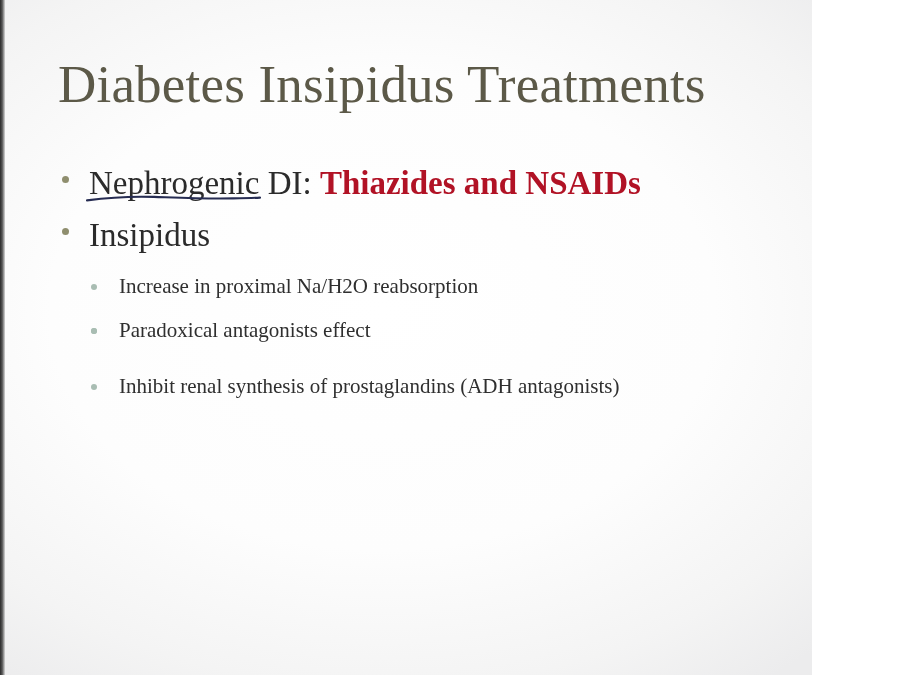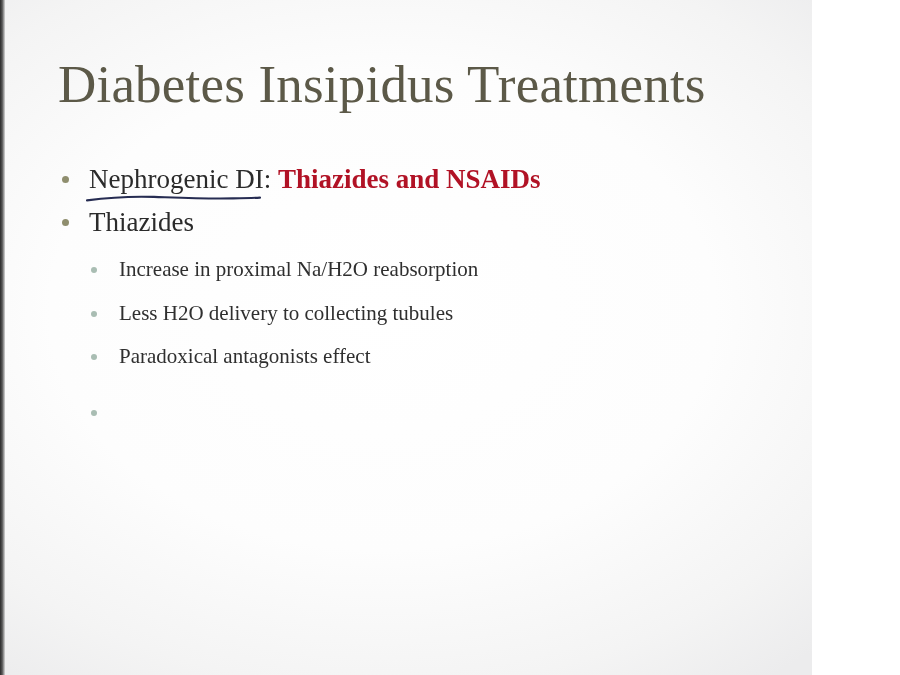"Nephrogenic DI: Thiazides and NSAIDs" .l1 { font-size: 27px -> 33px }
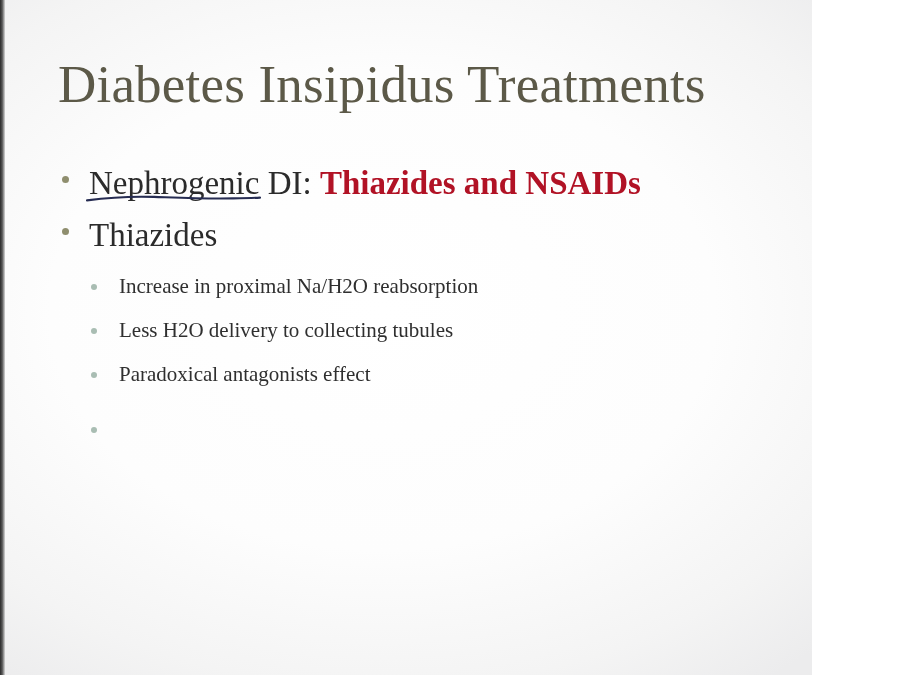"Thiazides" span { text: Thiazides -> Insipidus }
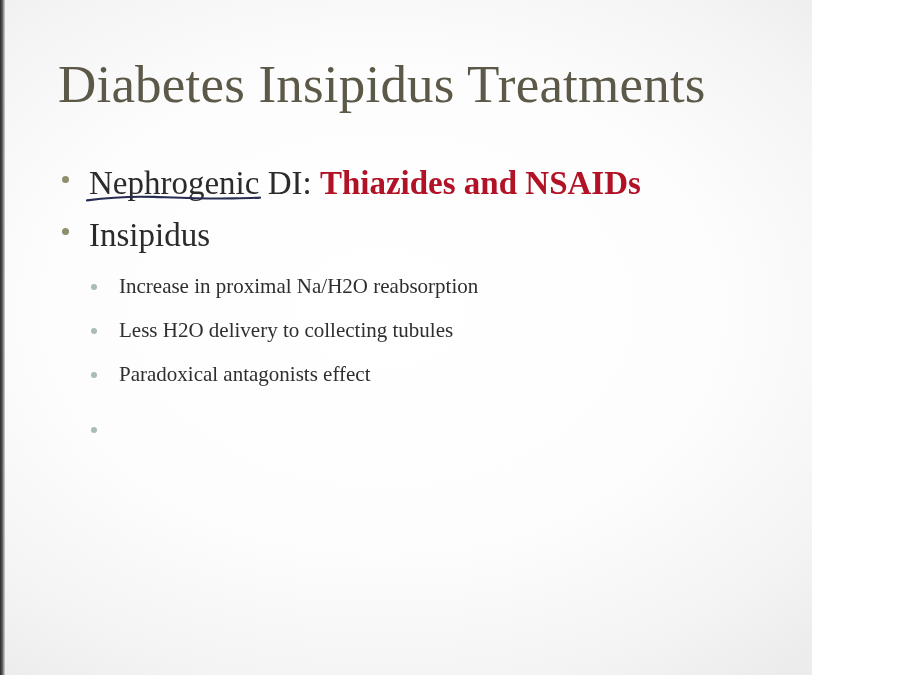"Less H2O delivery to collecting" span { html: <span>Less H2O delivery to collecting tubules</span> -> none }
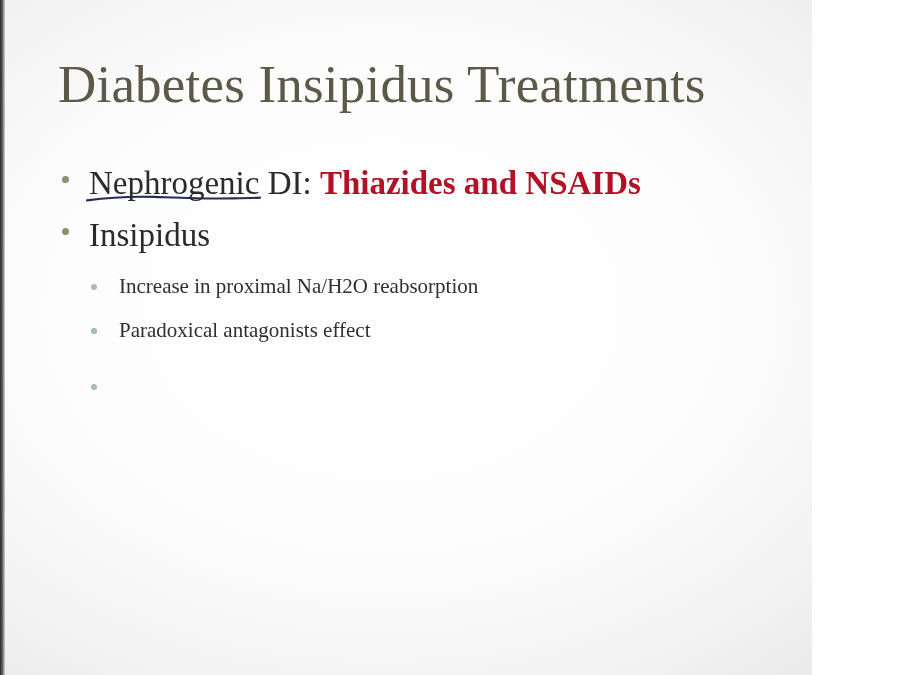"Inhibit renal synthesis of" span { html: none -> <span>Inhibit renal synthesis of prostaglandins (ADH antagonists)</span> }
